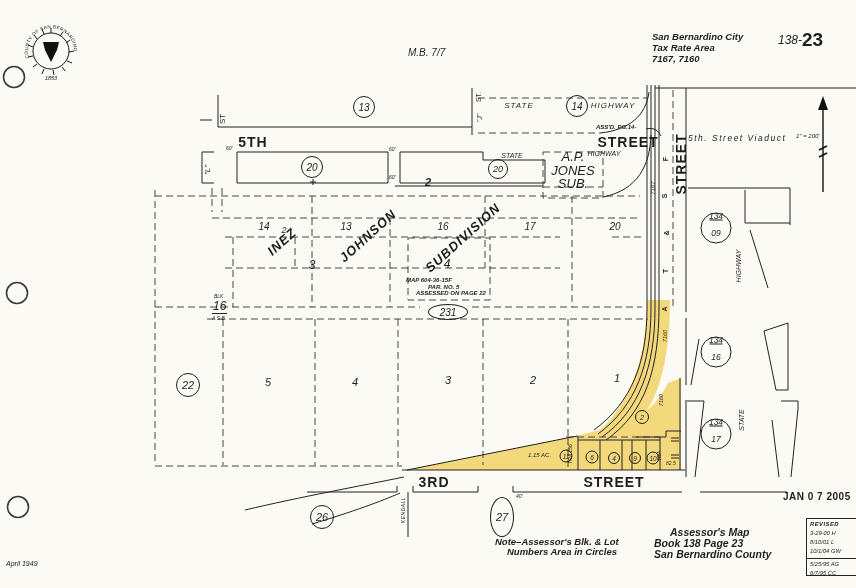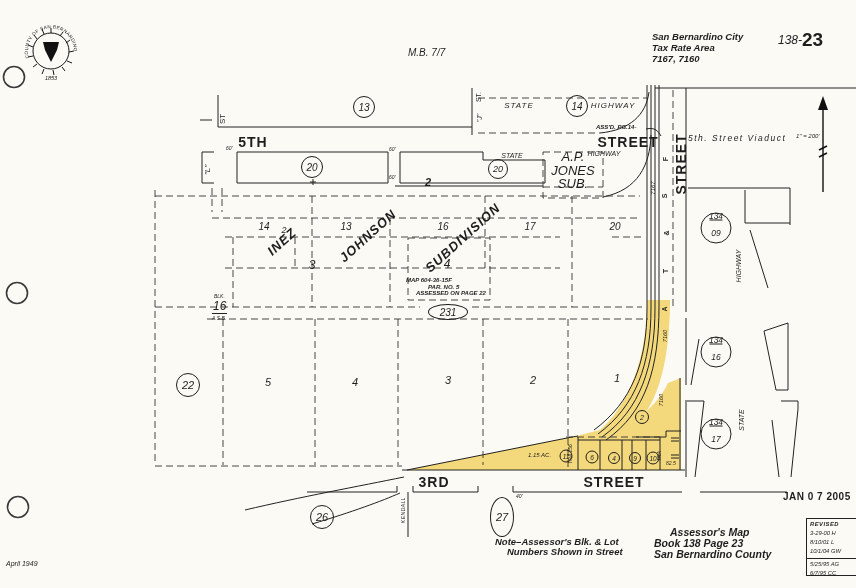"Numbers Shown in Street" div.lbl { text: Shown in Street -> Area in Circles }
